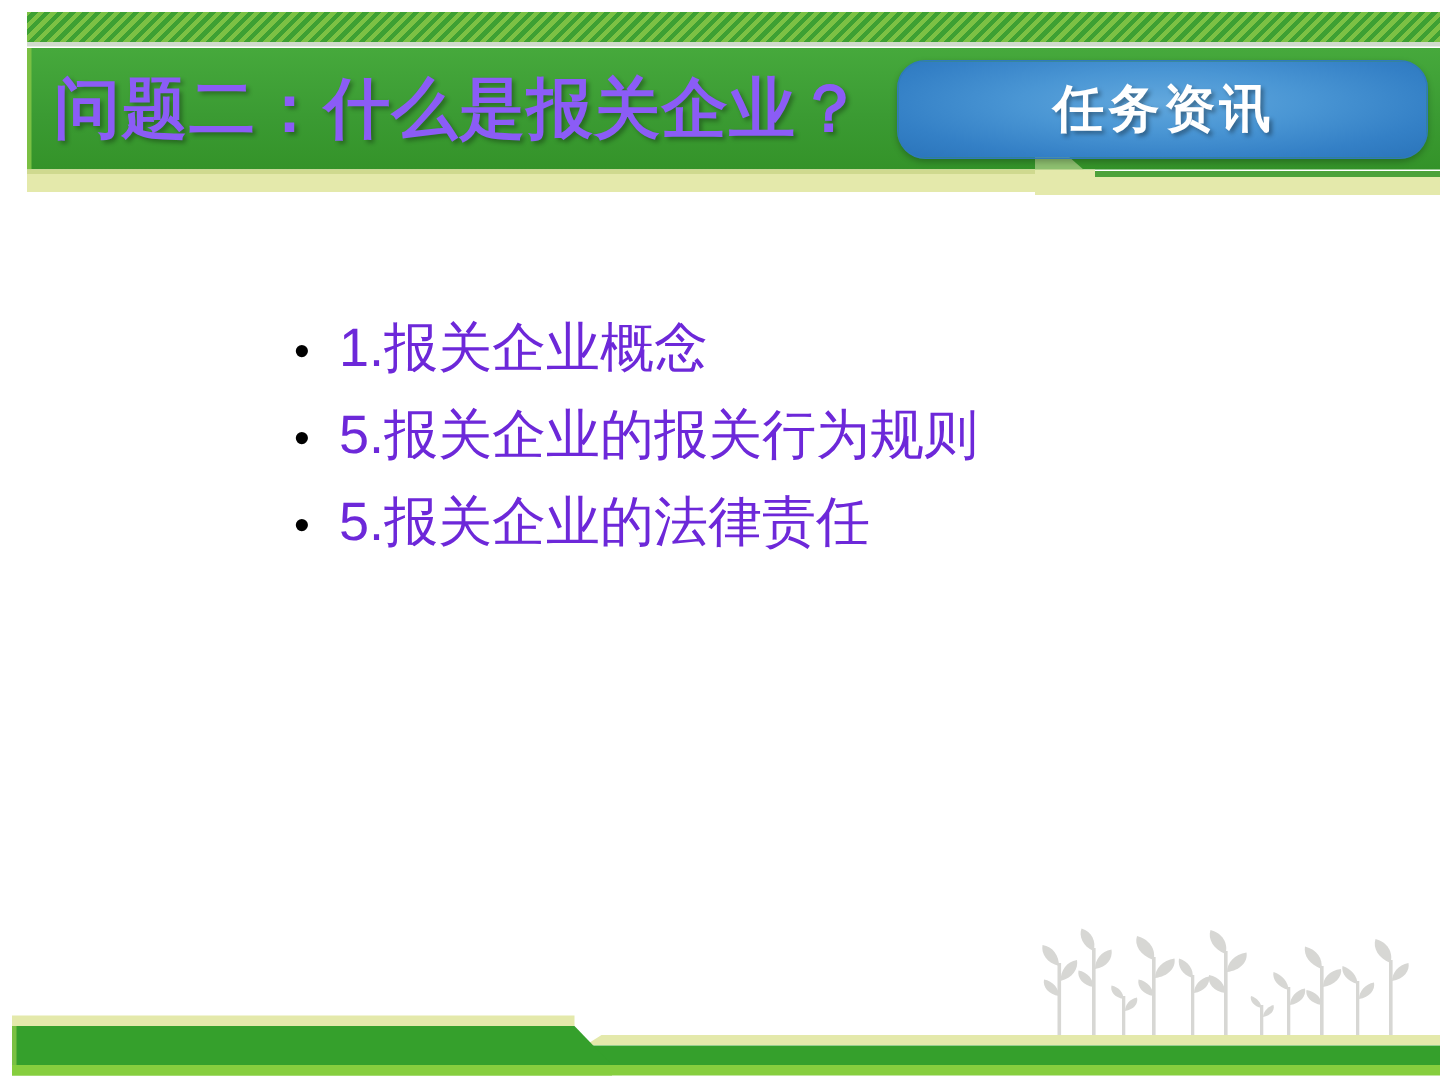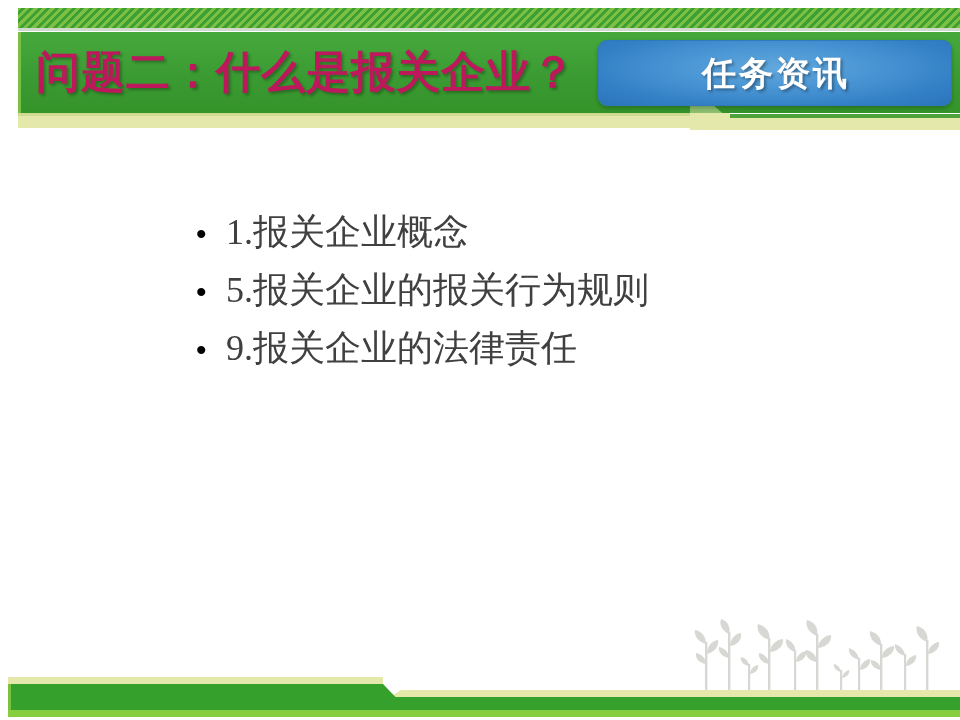"问题二：什么是报关企业？" .title-text { color: #be185d -> #8b5cf6 }
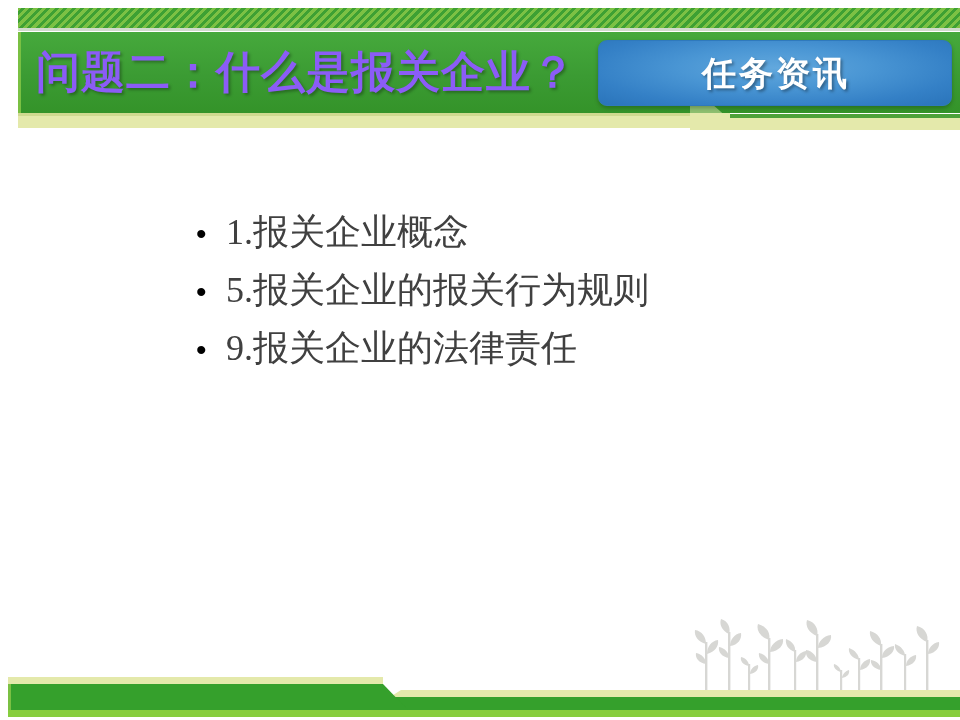"任务资讯" .badge { border-radius: 9px -> 19px }
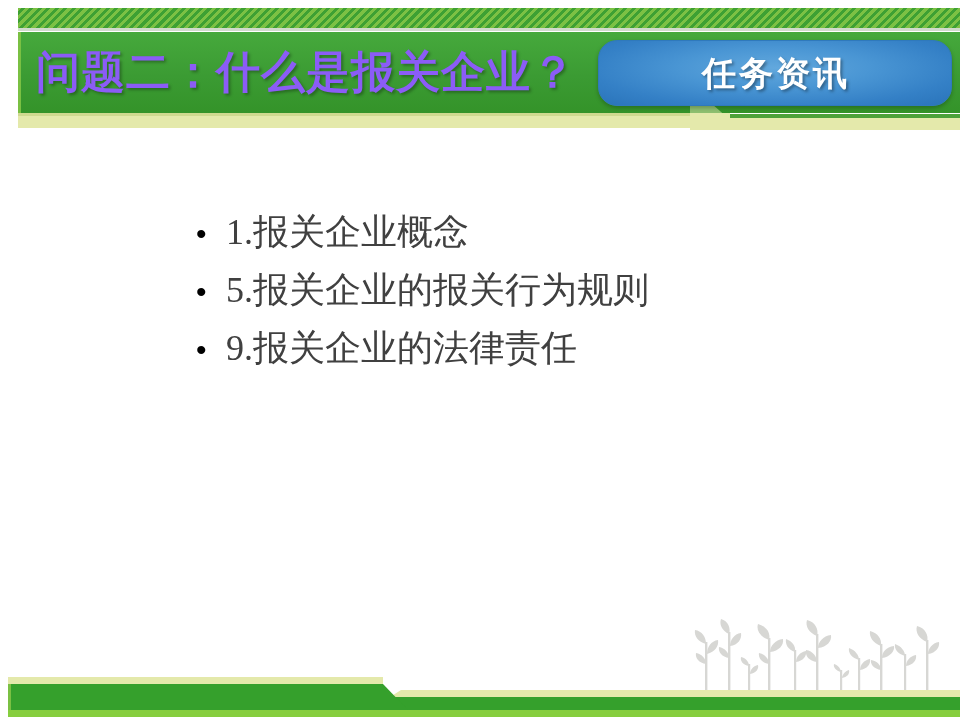"1.报关企业概念" .bullet-text { color: #404040 -> #6d28d9; font-family: Liberation Serif, serif -> Liberation Sans, sans-serif }
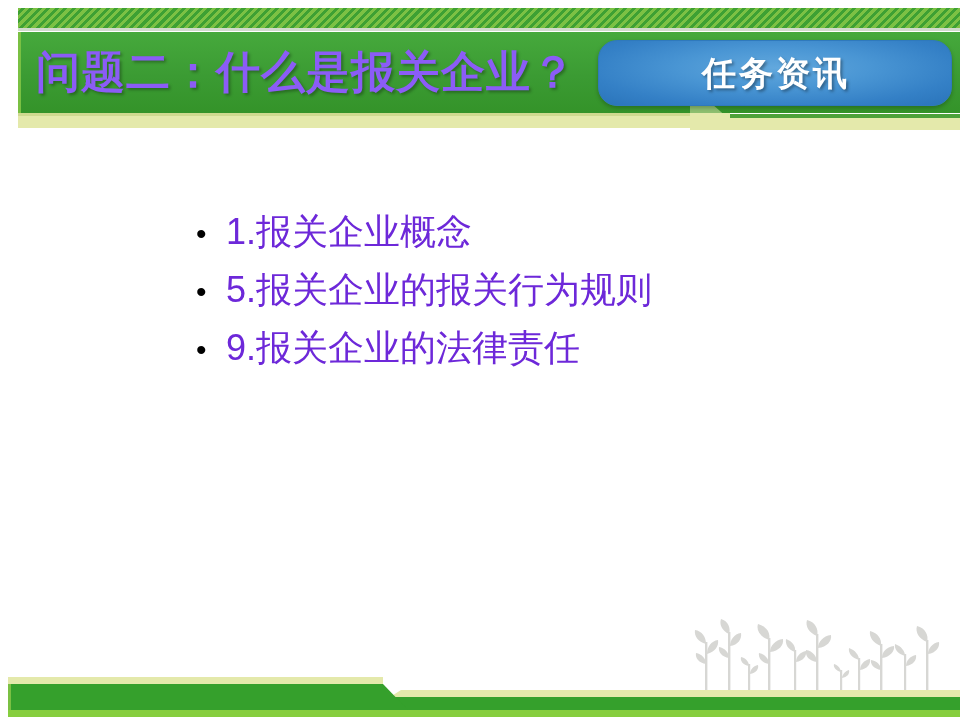"9.报关企业的法律责任" span.bullet-text { text: 9 -> 5 }
